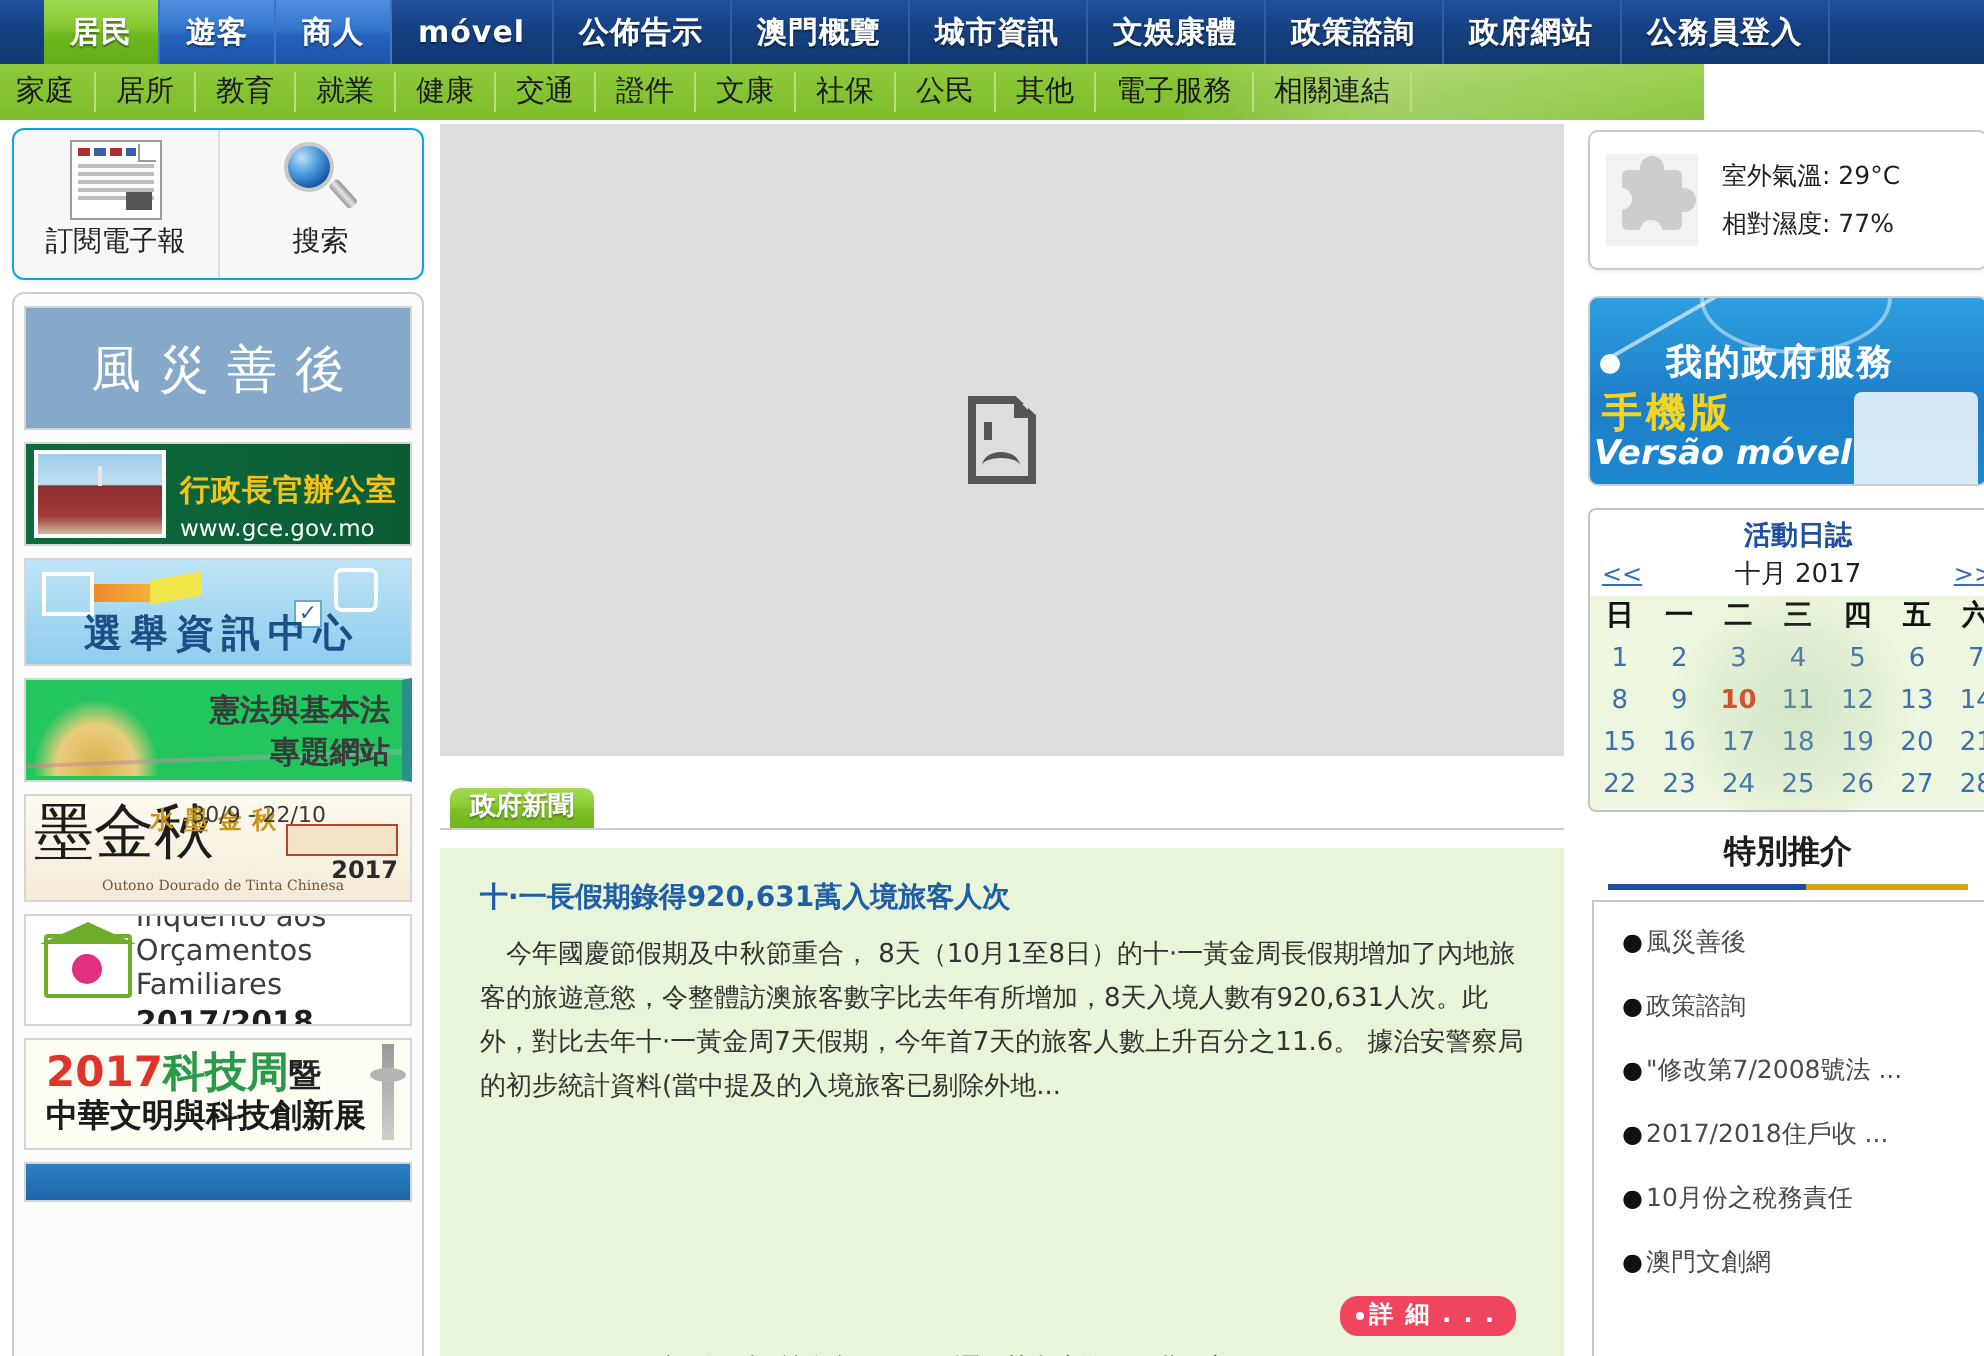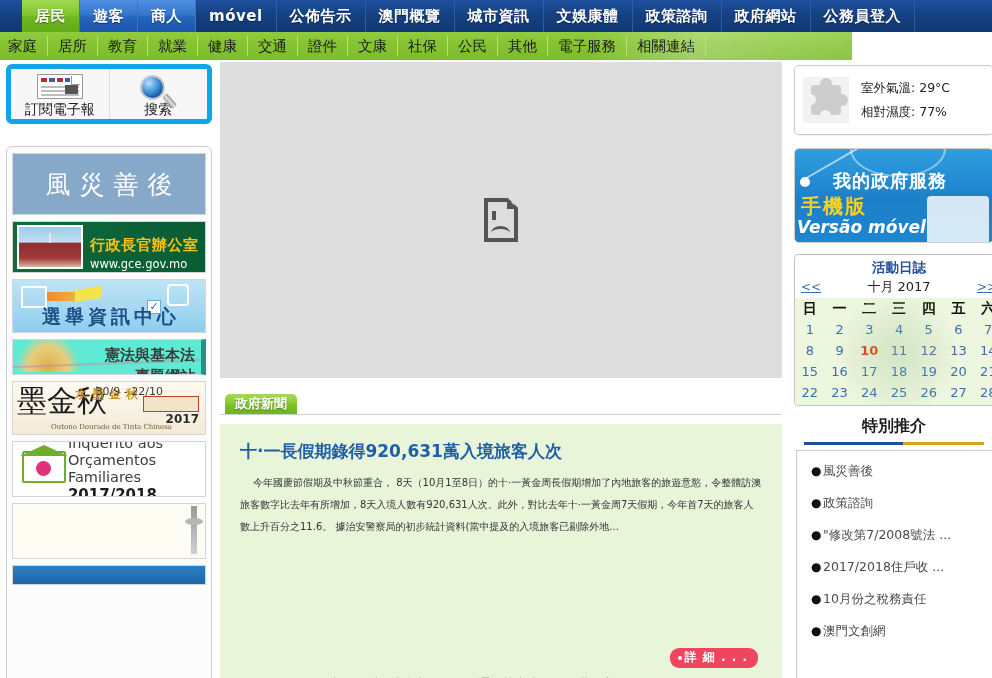"訂閱電子報" .util-box { border: 5px solid #0ea5e9 -> 1px solid #0ea5e9; height: 60px -> 76px }
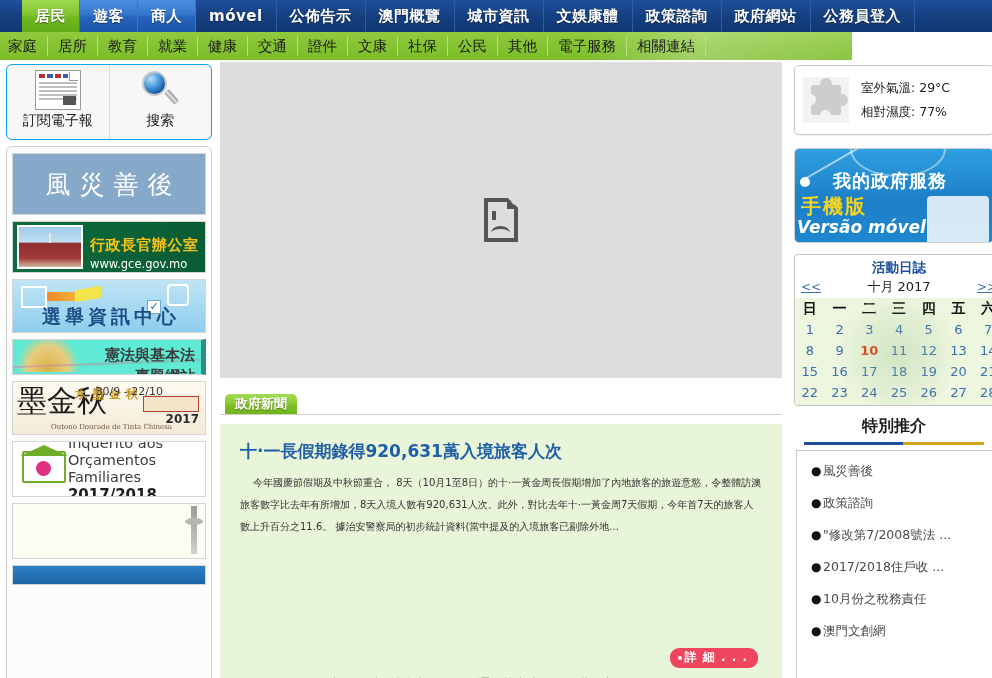"憲法與基本法" .b4 { background: #5eead4 -> #22c55e; height: 36px -> 52px }
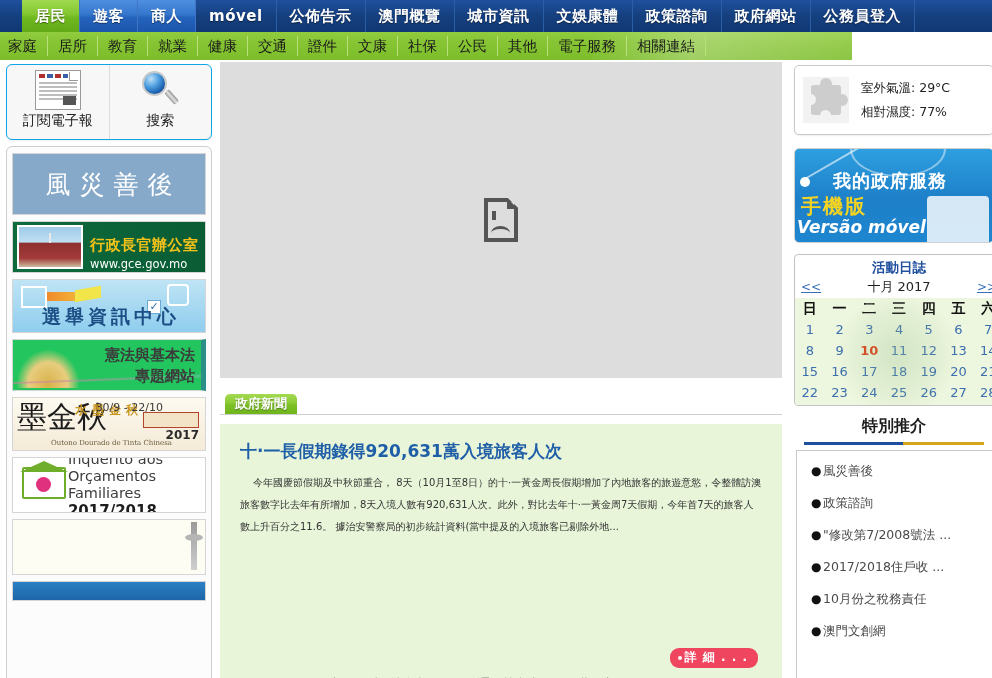"十·一長假期錄得920,631萭入境旅客人次" .headline { font-size: 17px -> 14px }
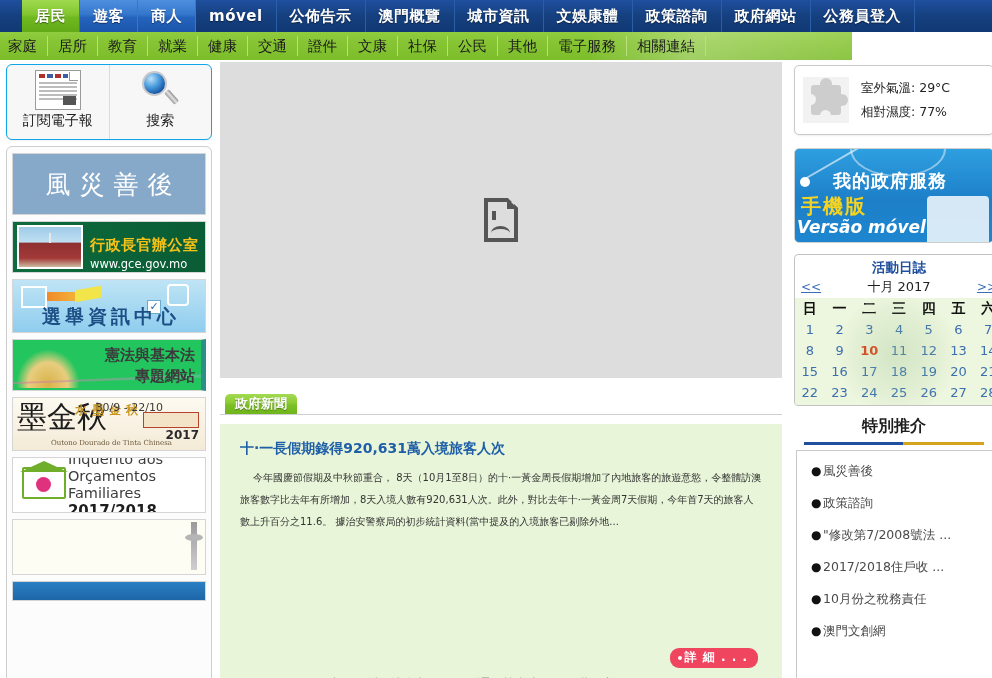"今年國慶節假期及中秋節重合，" .summary { font-size: 10px -> 13px }
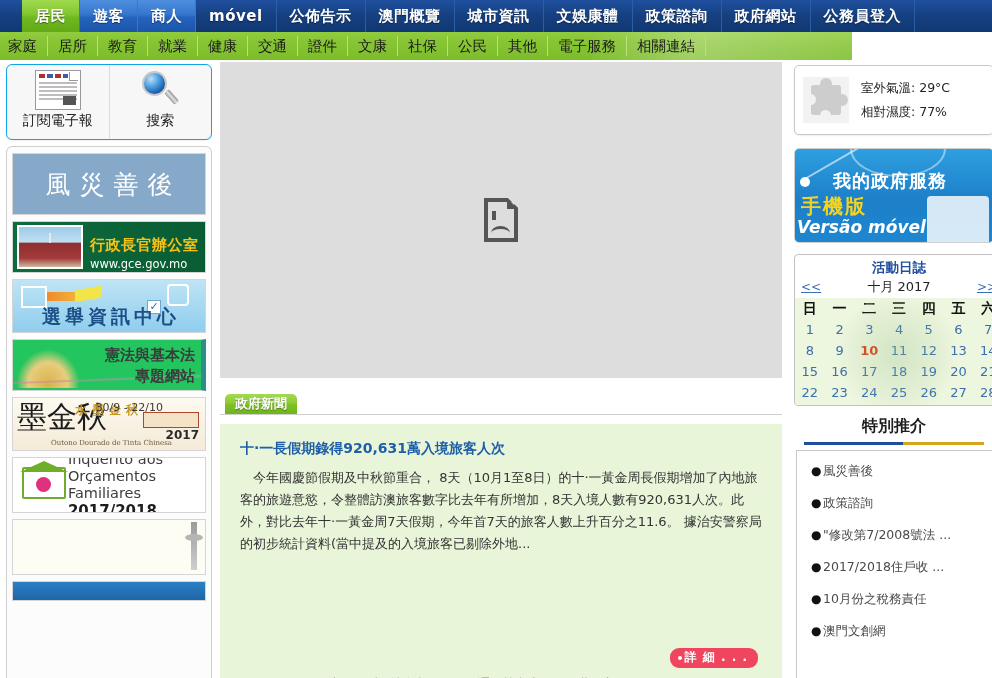"2017科技周暨" div.r1 { html: none -> <div> <i>2017</i><i>科技周</i><i>暨</i> </div> }
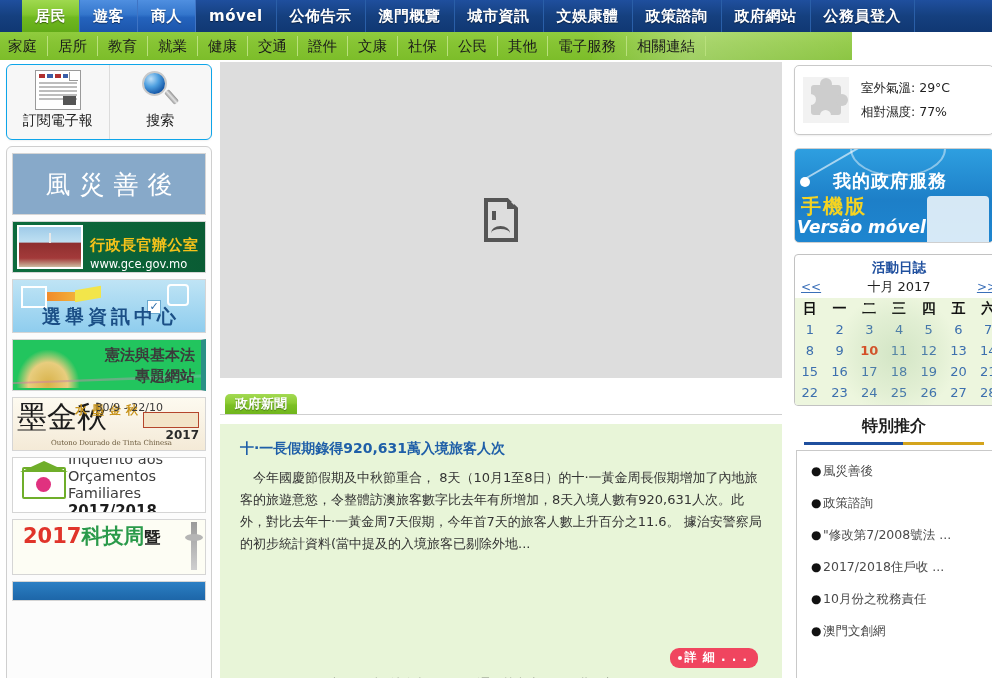"中華文明與科技創新展" div.r2 { html: none -> <div>中華文明與科技創新展</div> }
